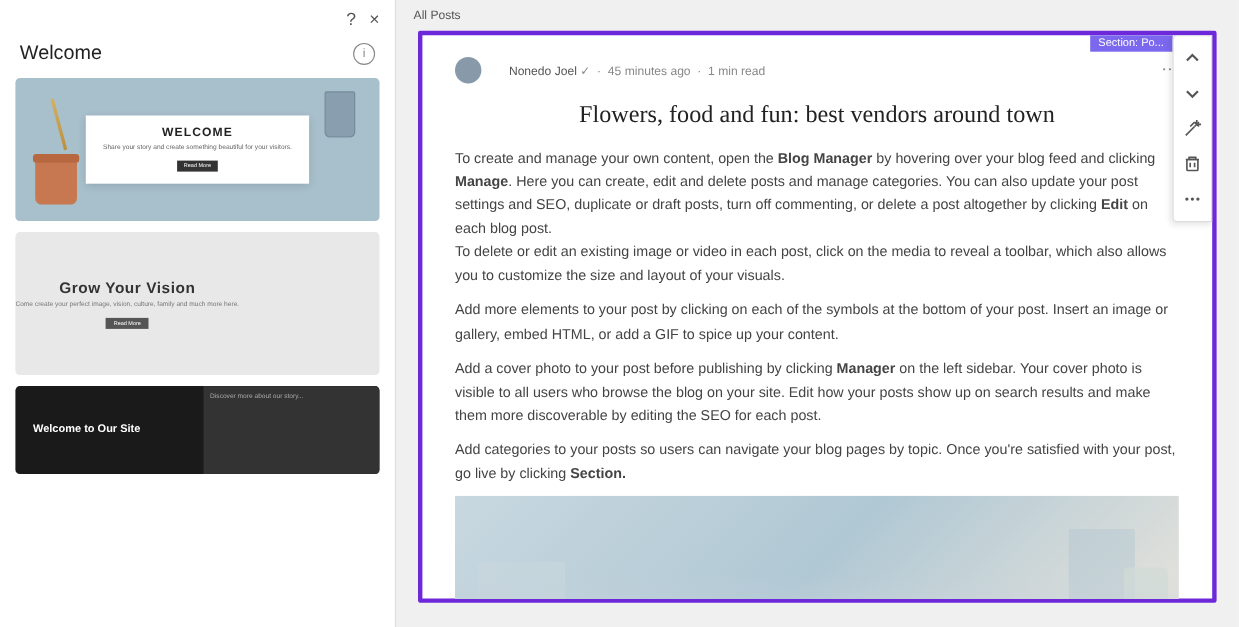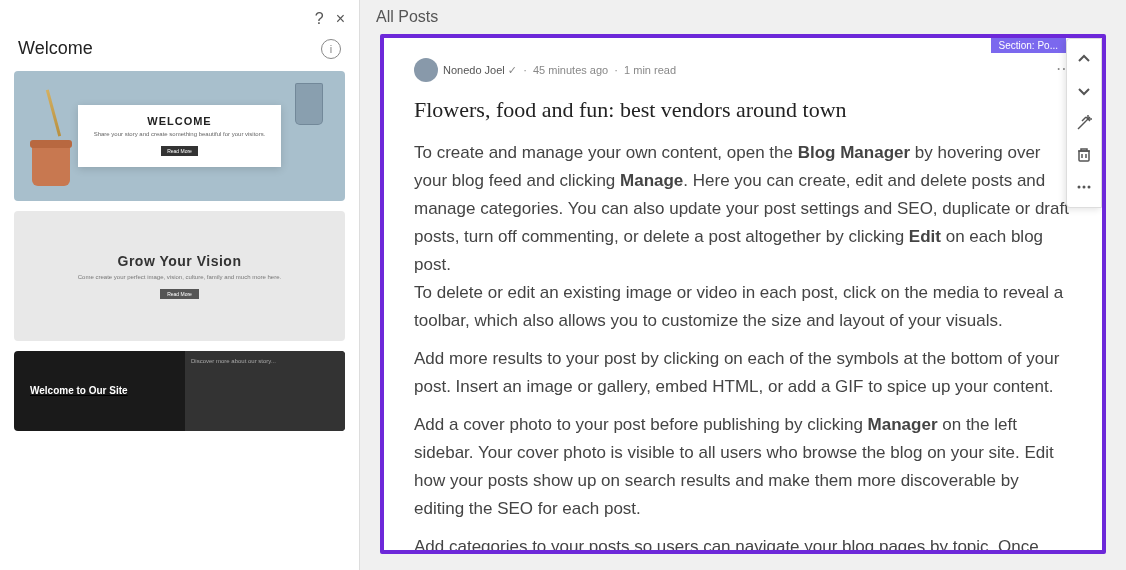"All Posts" .breadcrumb-bar { font-size: 16px -> 11px }
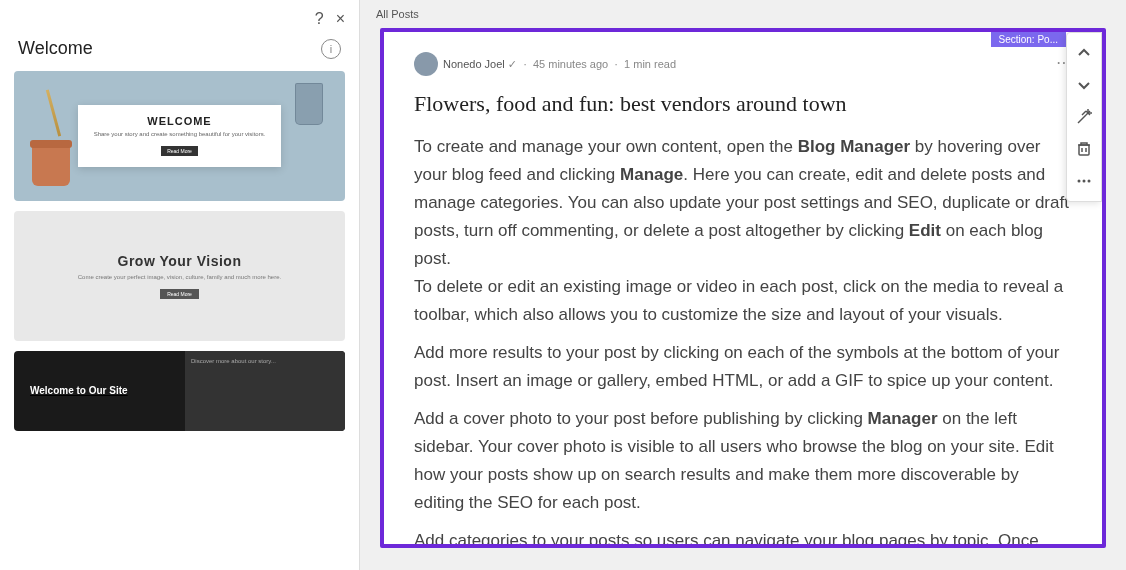"Nonedo Joel ✓ · 45" .post-meta { gap: 5px -> 25px }
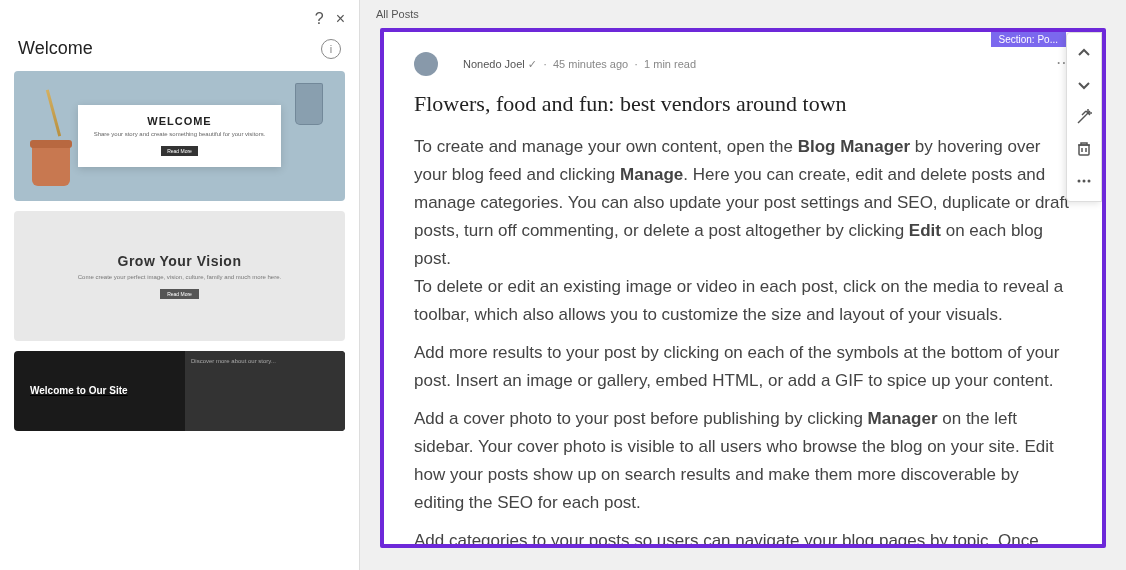"Flowers, food and fun: best" .post-title { text-align: none -> center }
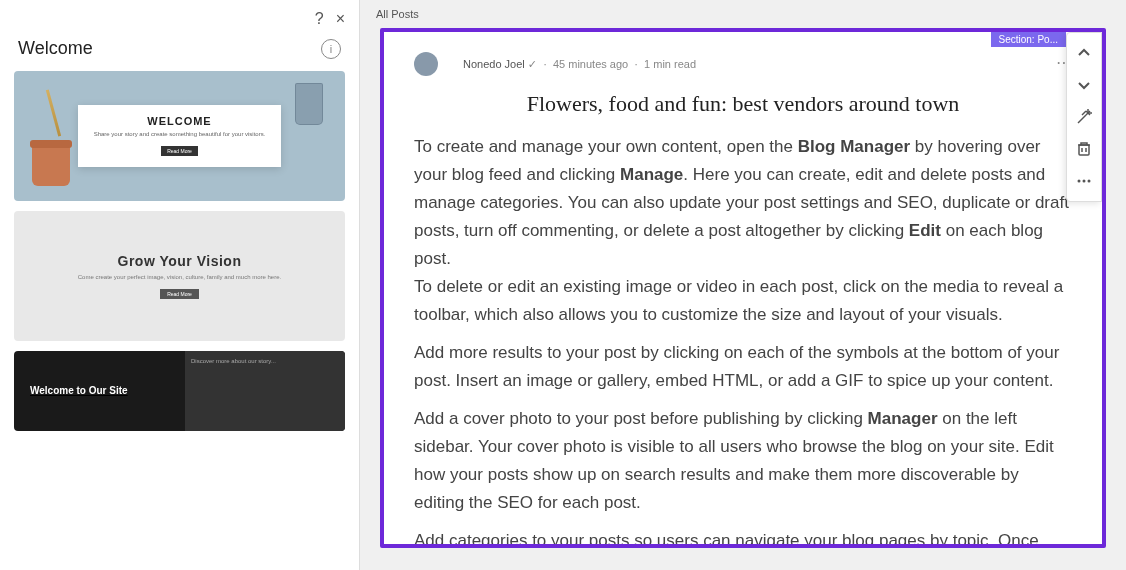"To create and manage your" .post-body p { font-size: 17px -> 13px }
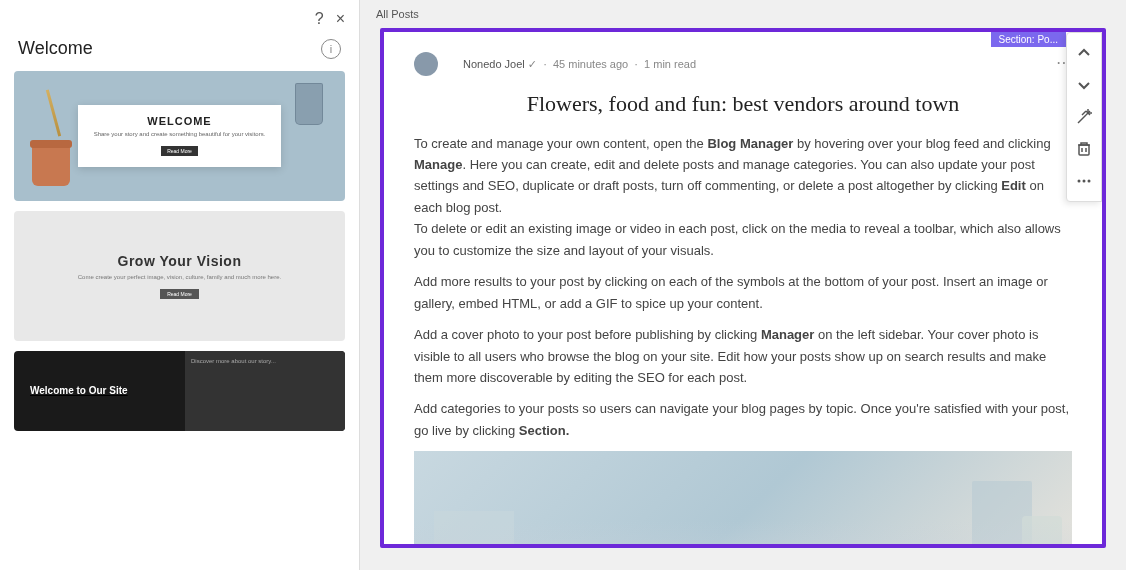"Grow Your Vision" .card-grow { justify-content: center -> none }
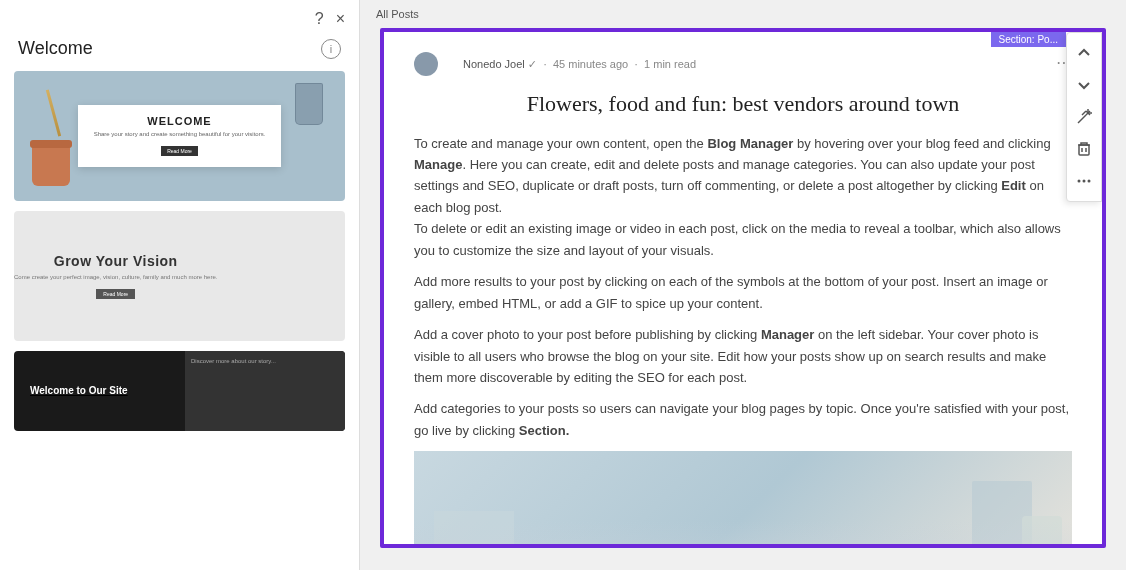"Add more results to your" p { text: results -> elements }
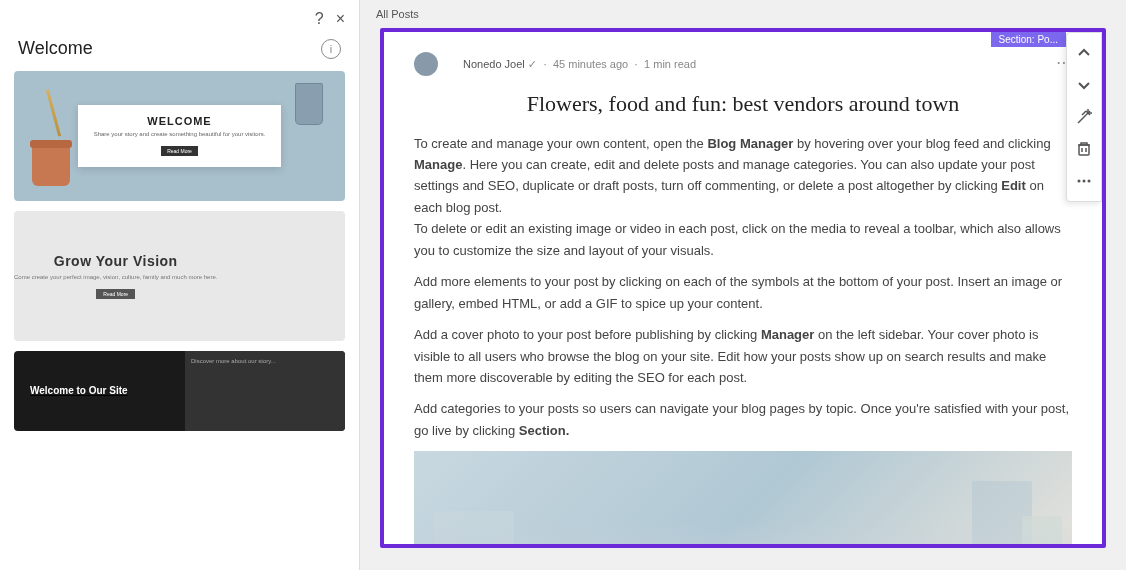"Welcome to Our Site" .card-dark-left { text-decoration: underline -> none }
